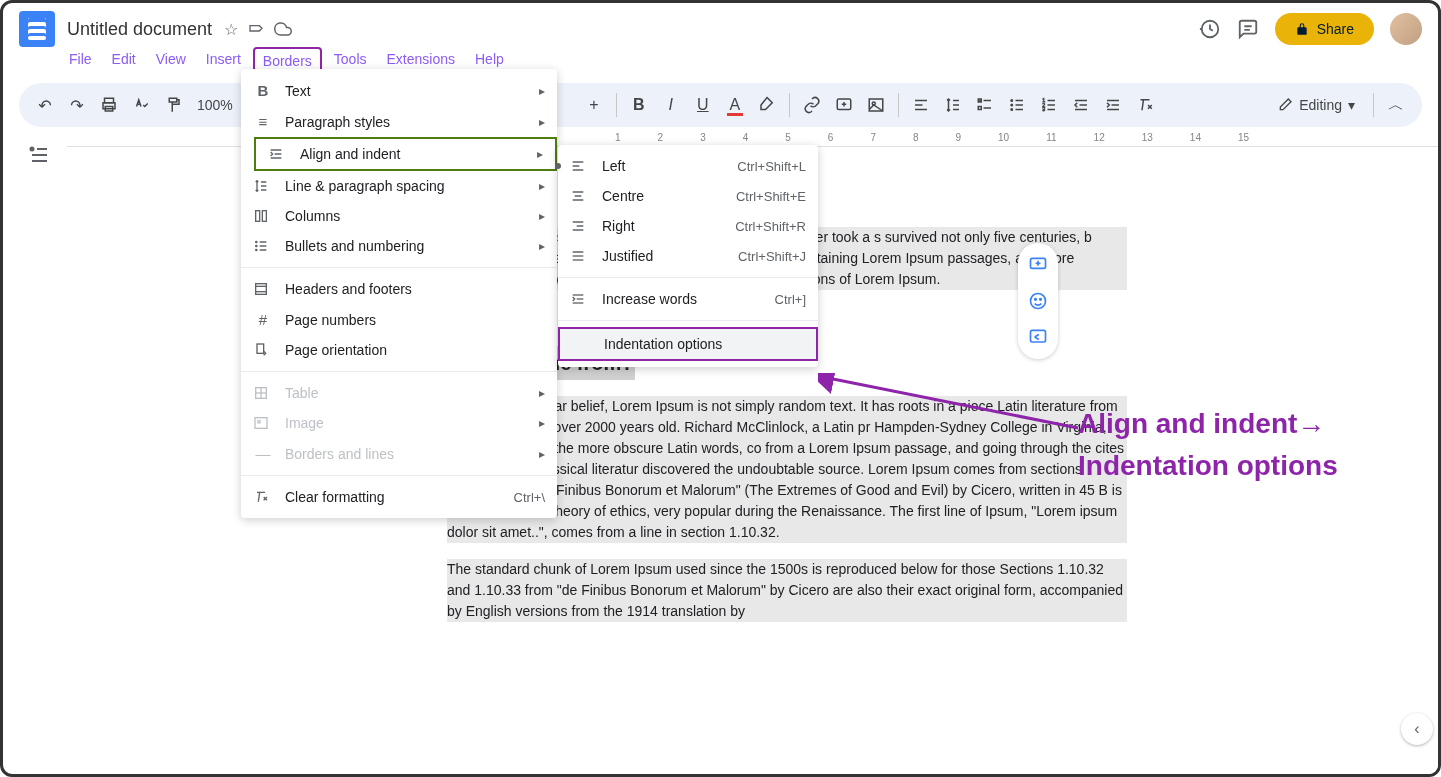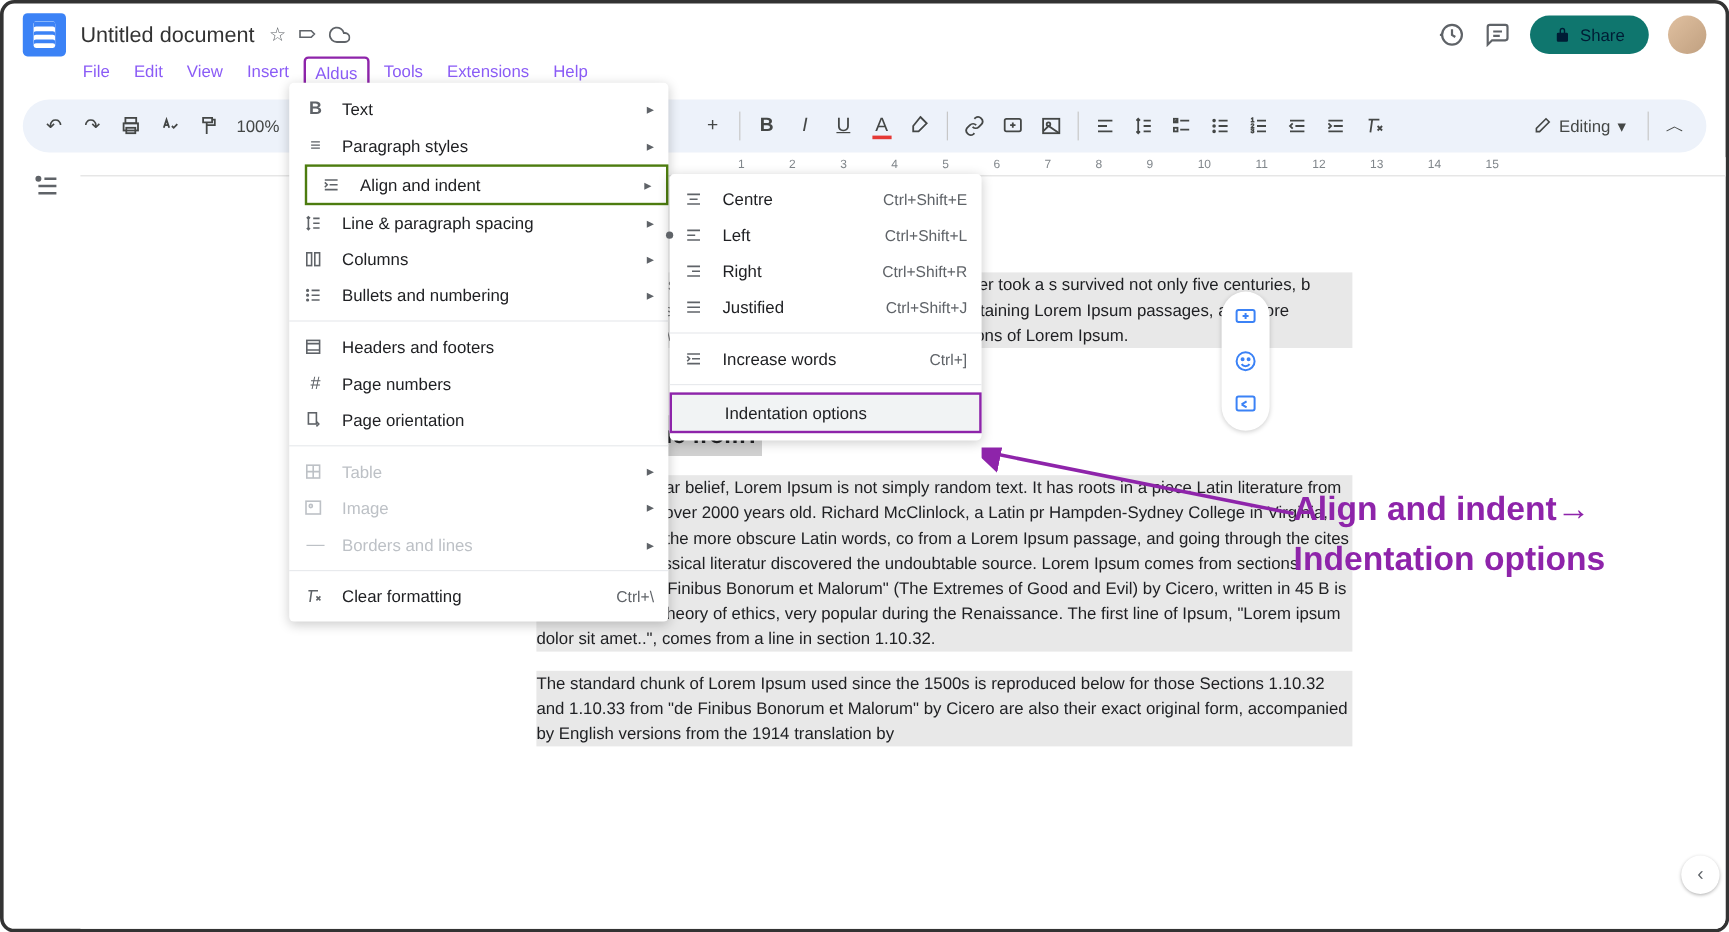"Share" .share-btn { background: #0f766e -> #eab308 }
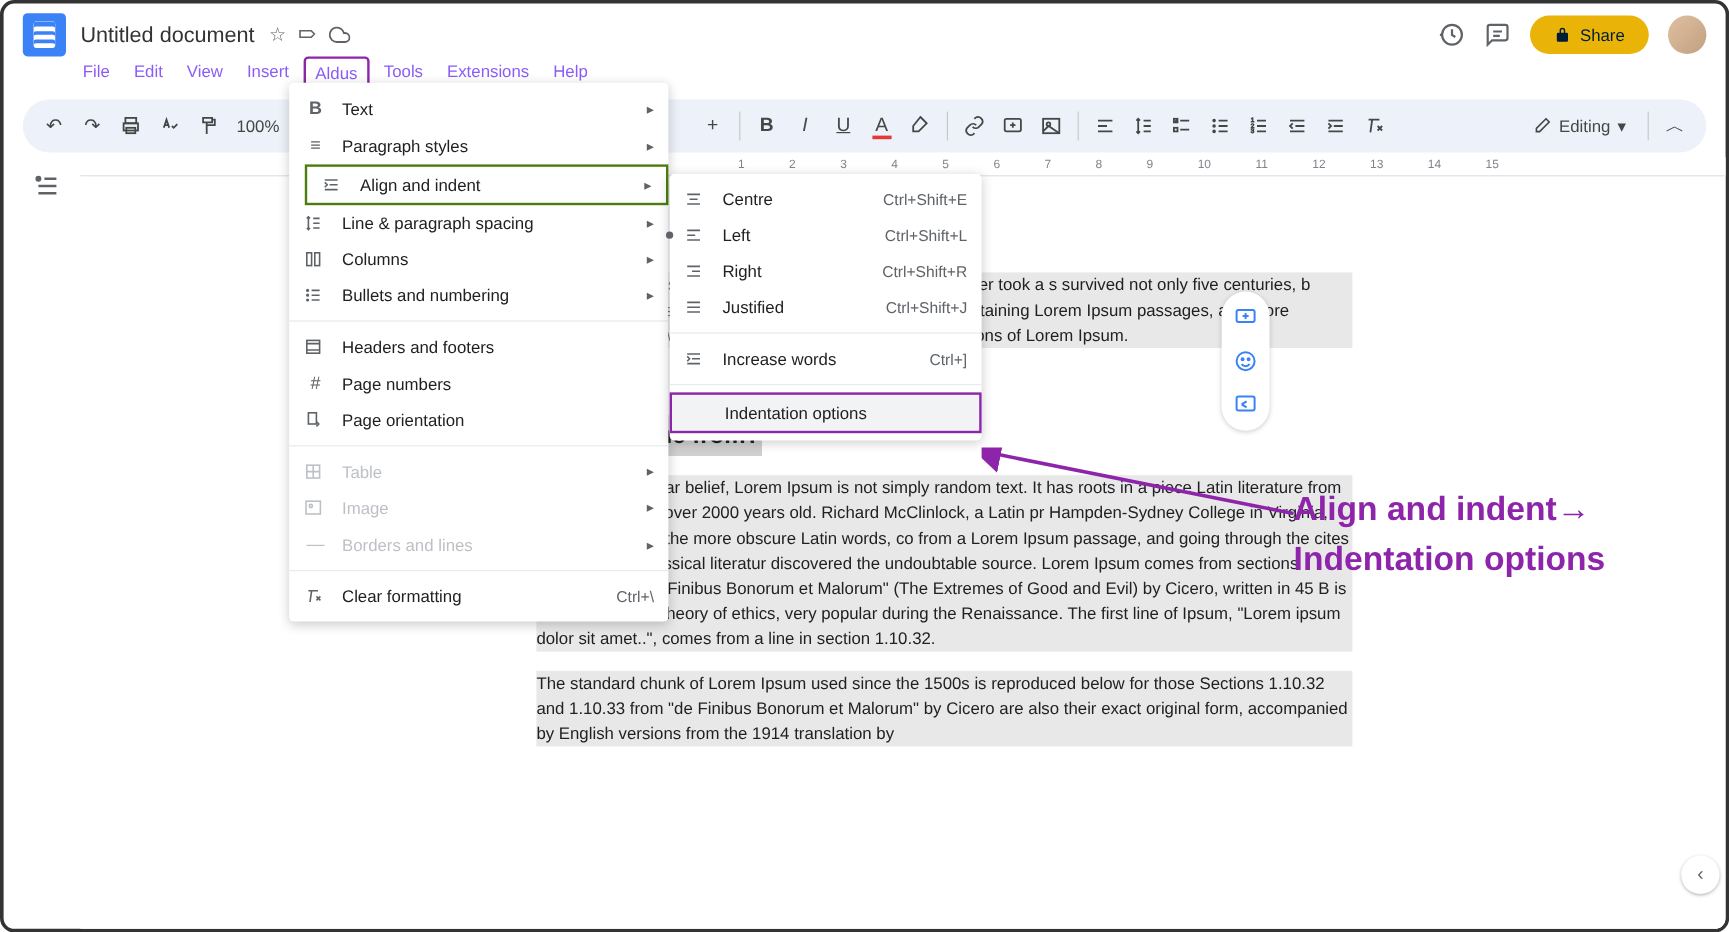"Aldus" div.menubar-item { text: Aldus -> Borders }
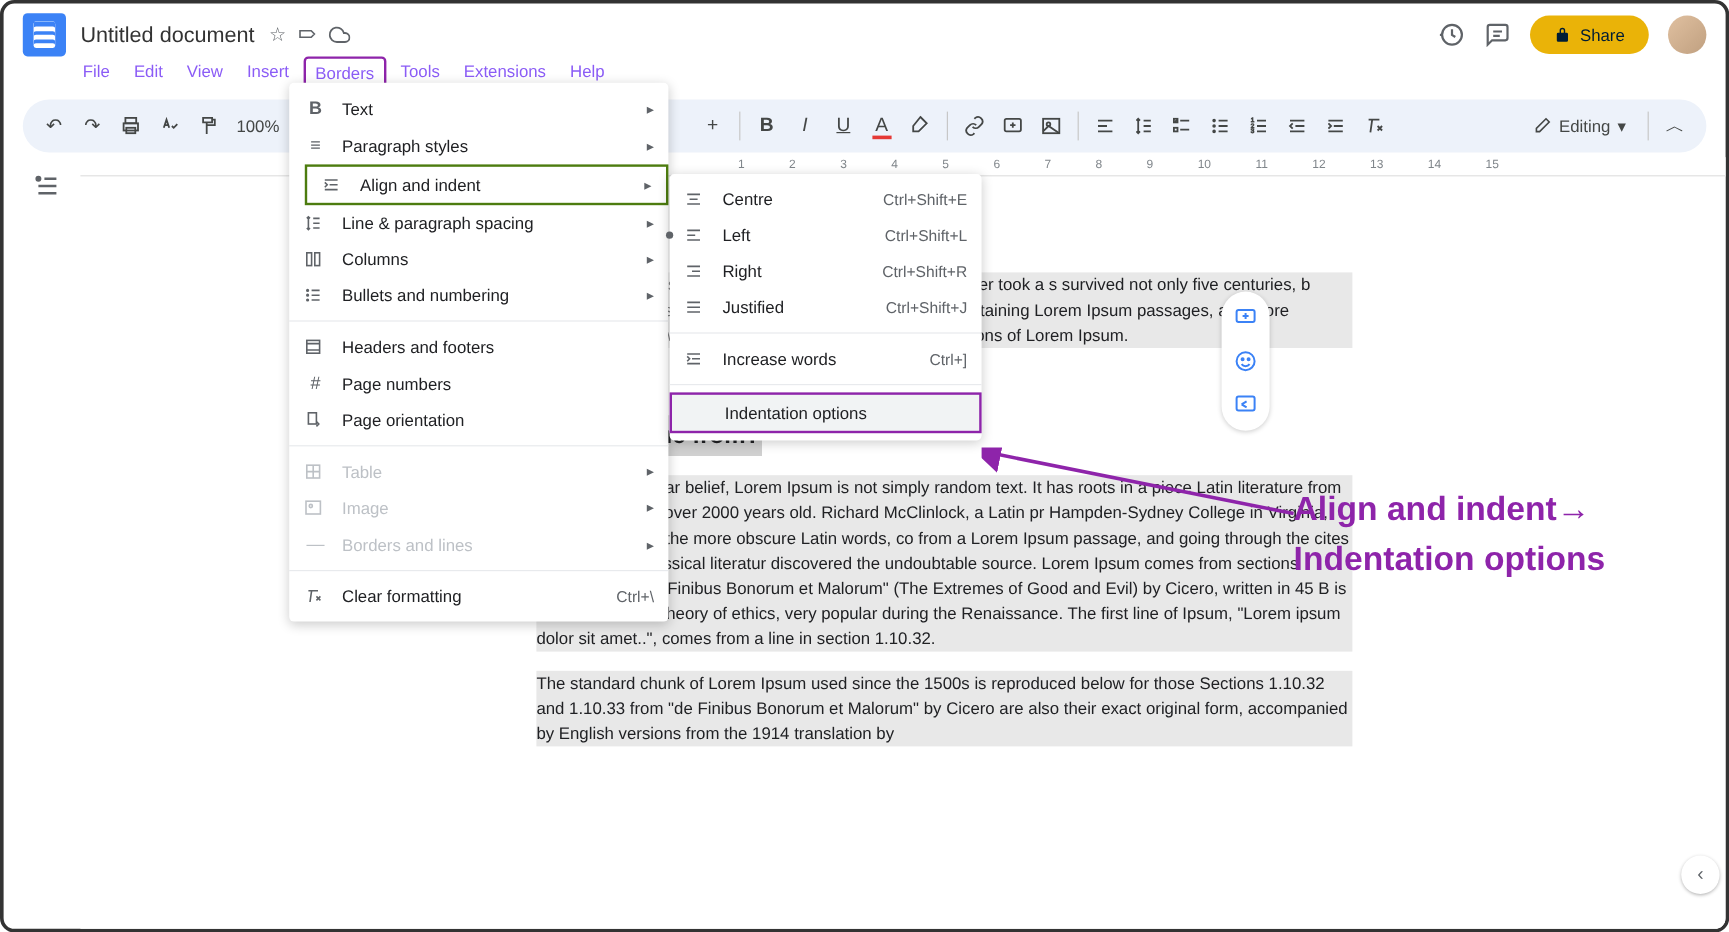"Centre" div.menu-item { order: before "Left" -> after "Left" }
